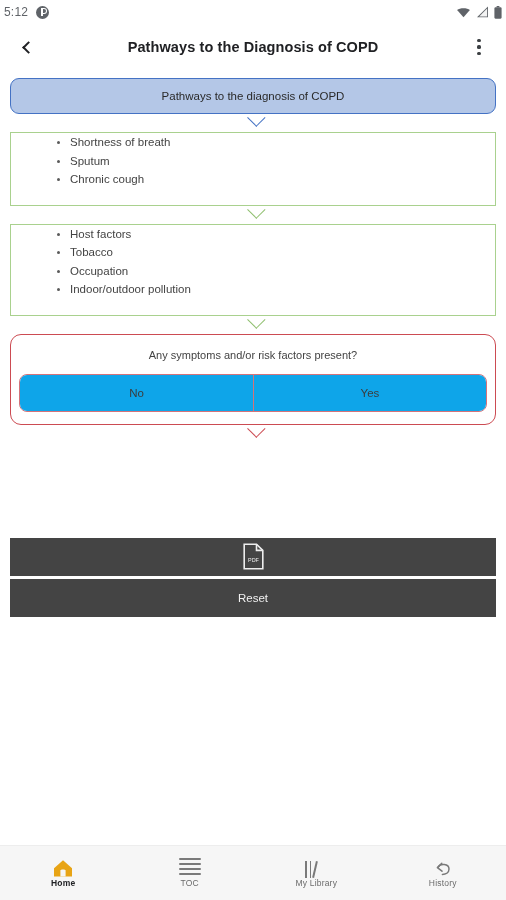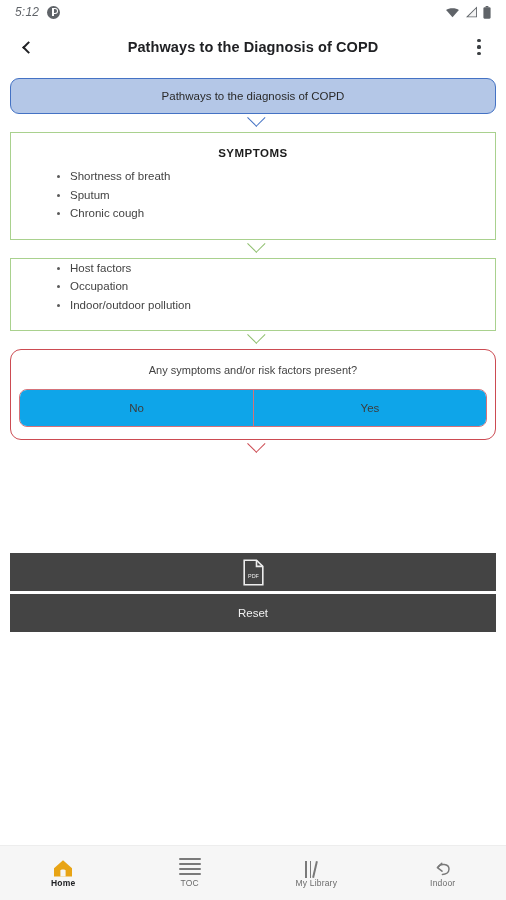"5:12" .statusbar { font-style: italic -> none; padding: 0 15px -> 0 4px }
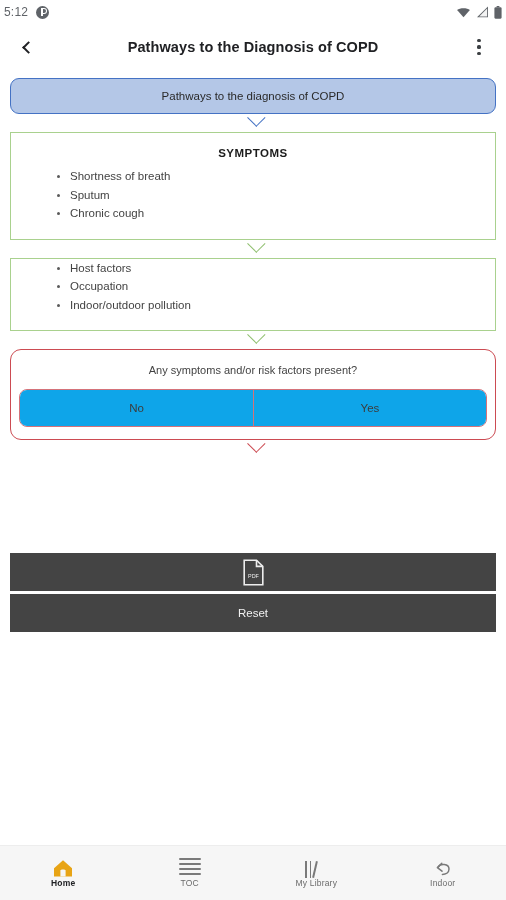"SYMPTOMS" div.sec-head { html: <div>SYMPTOMS</div> -> none }
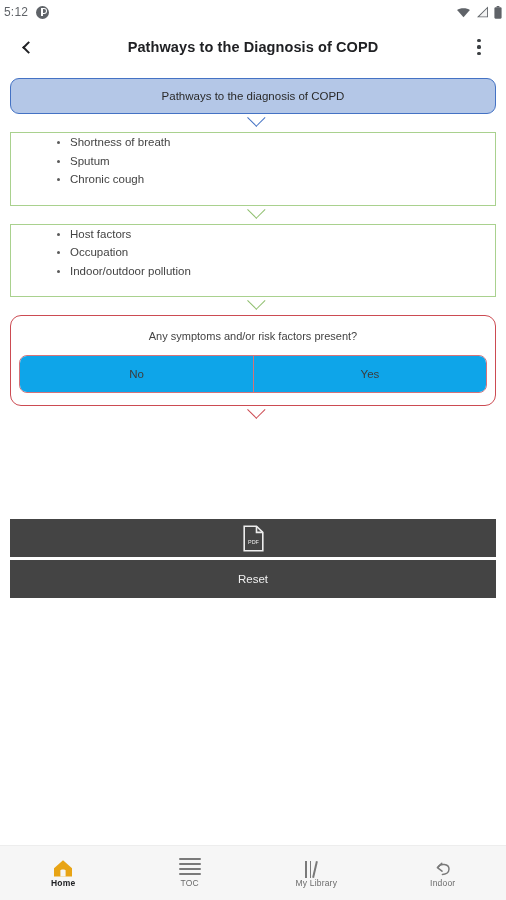"Tobacco" li { html: none -> <li>Tobacco</li> }
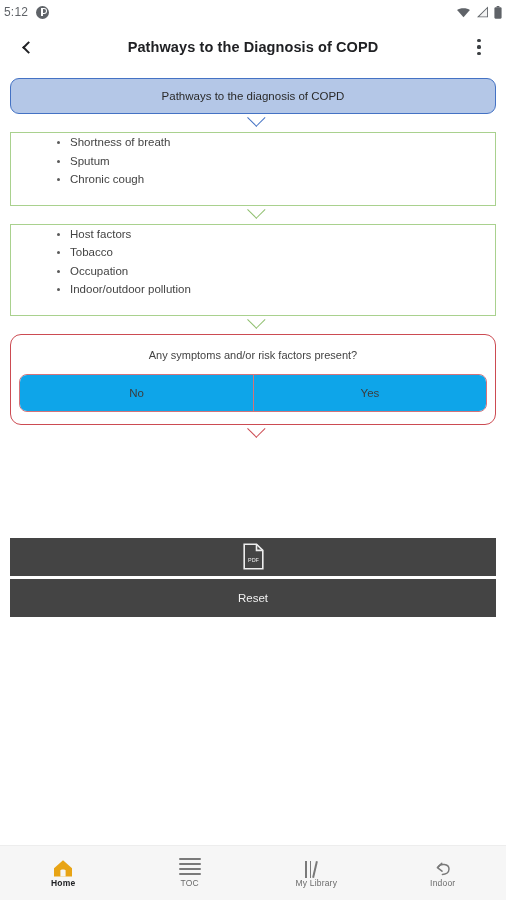"Indoor" div.lbl { text: Indoor -> History }
